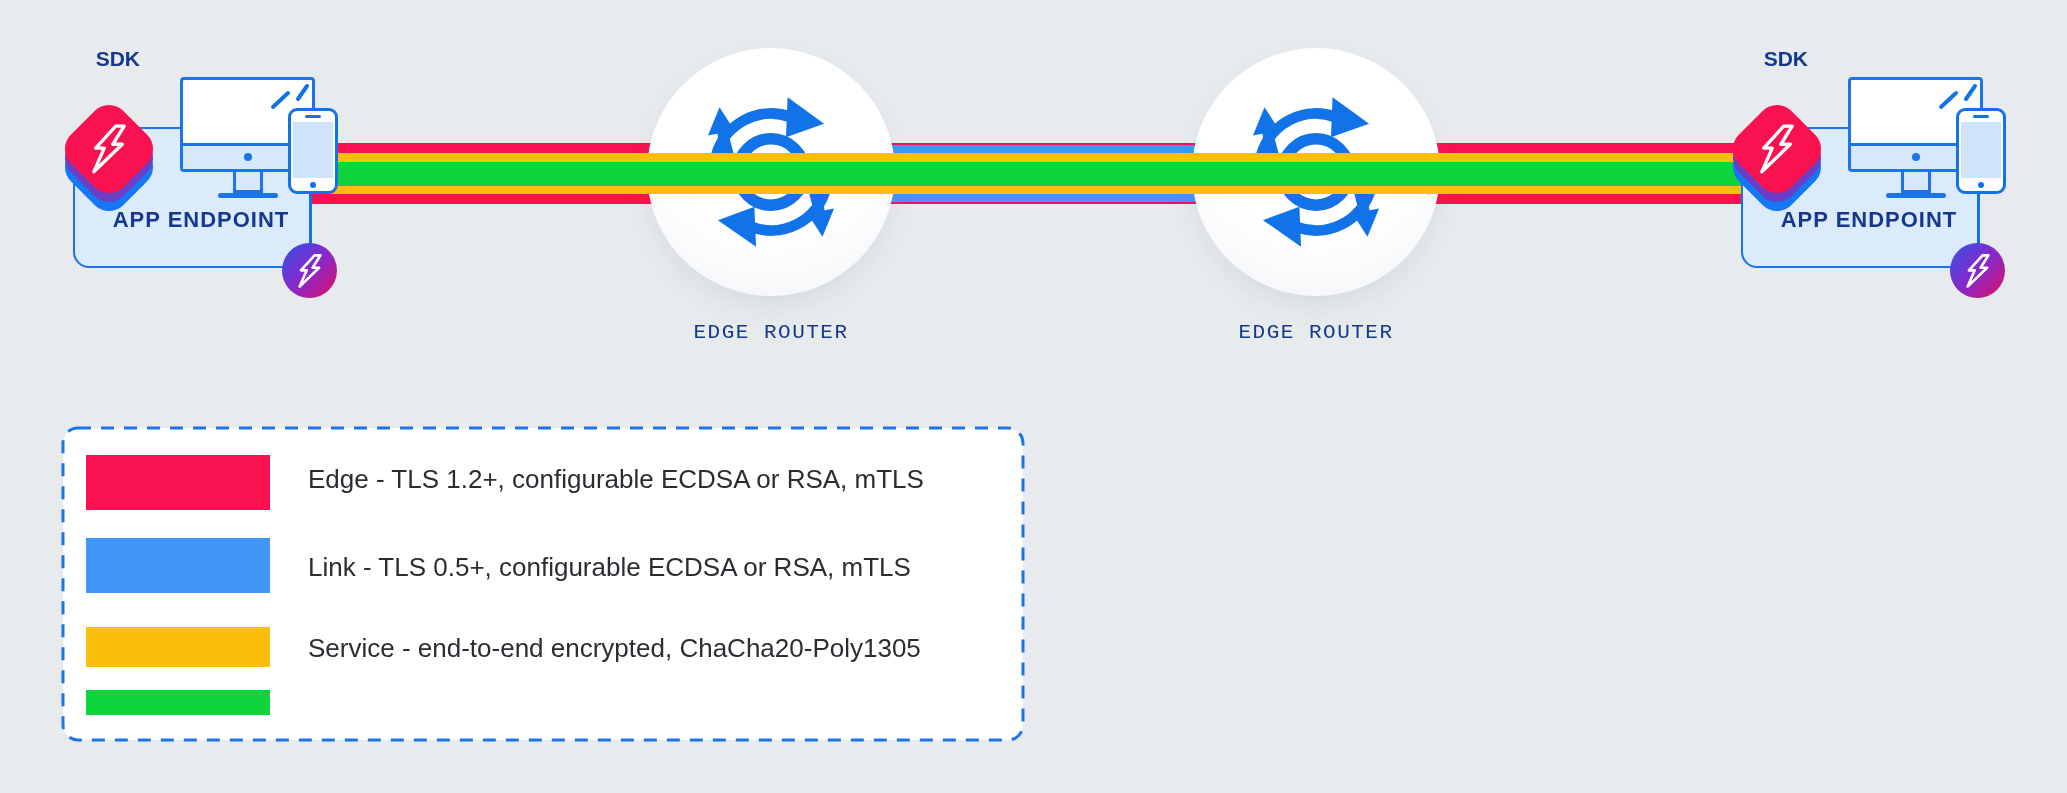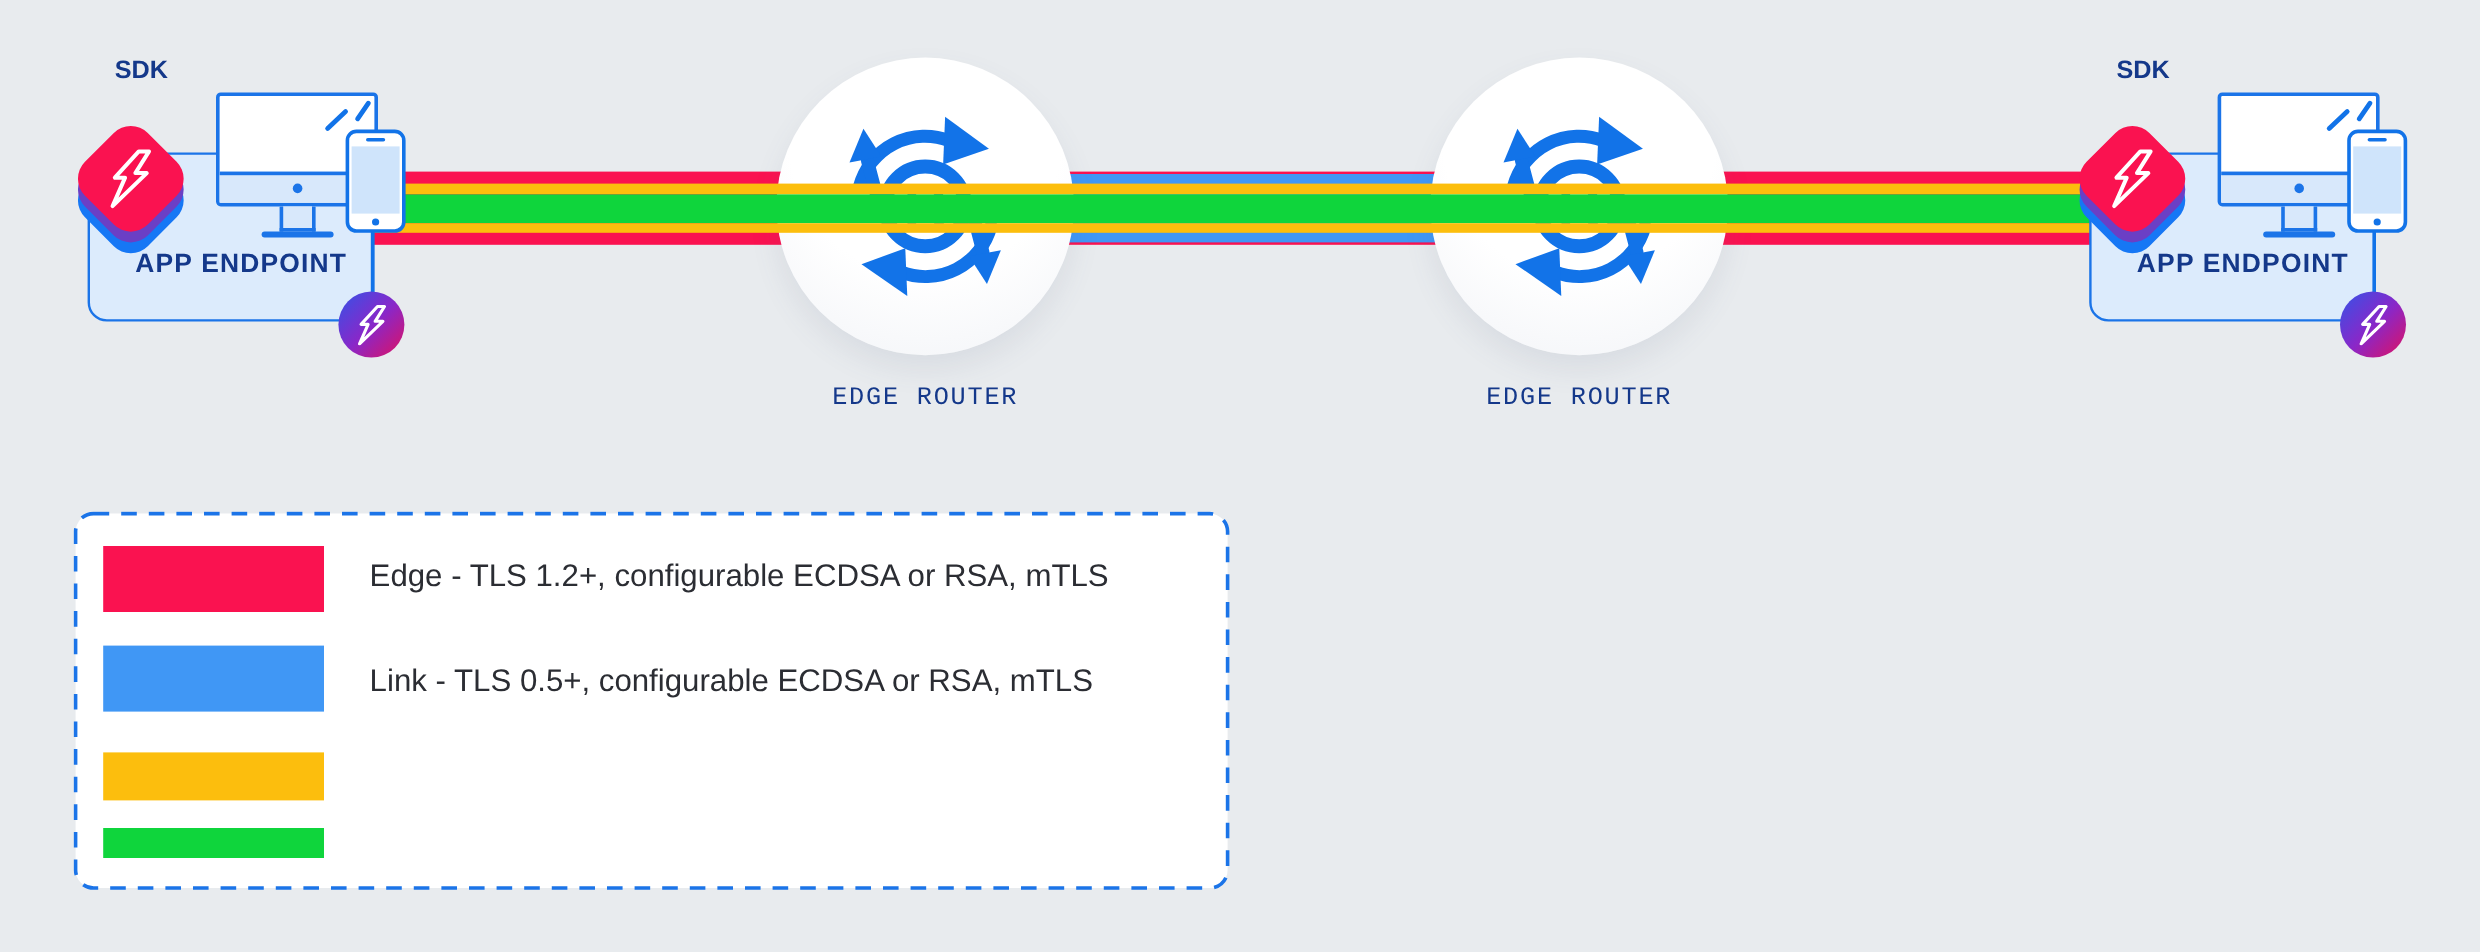"Service - end-to-end encrypted," div.legend-text { html: none -> <div>Service - end-to-end encrypted, ChaCha20-Poly1305</div> }
